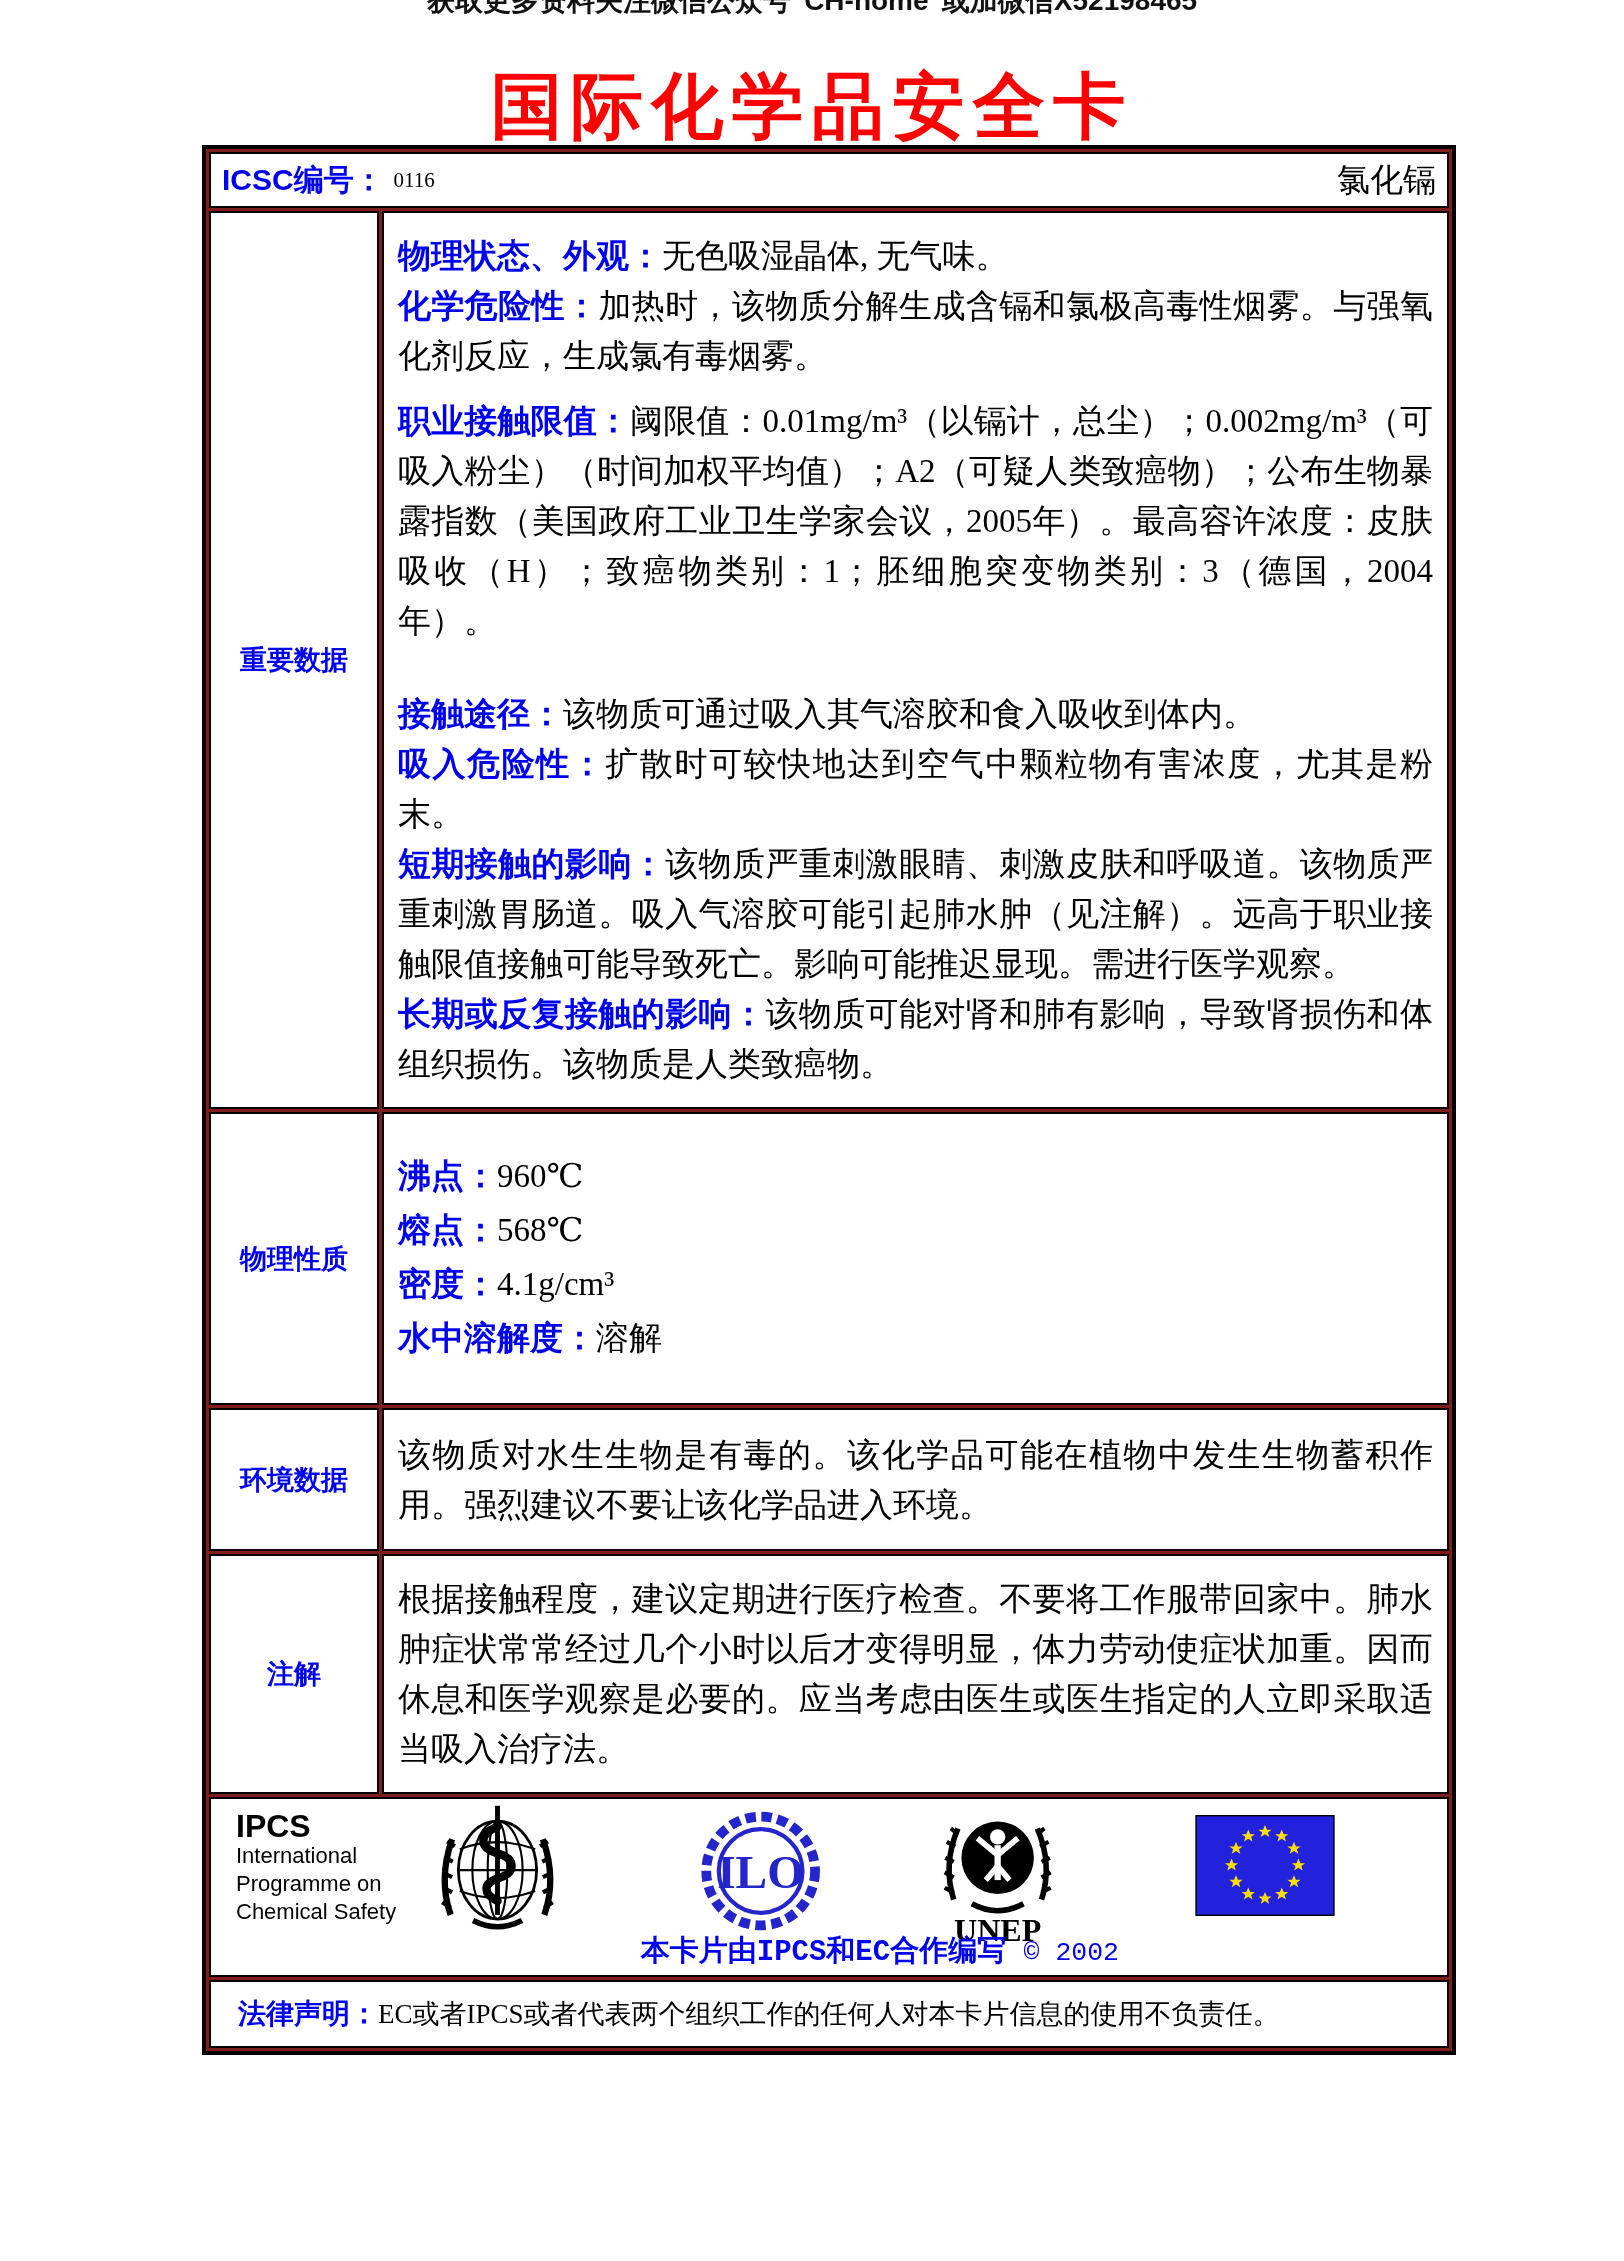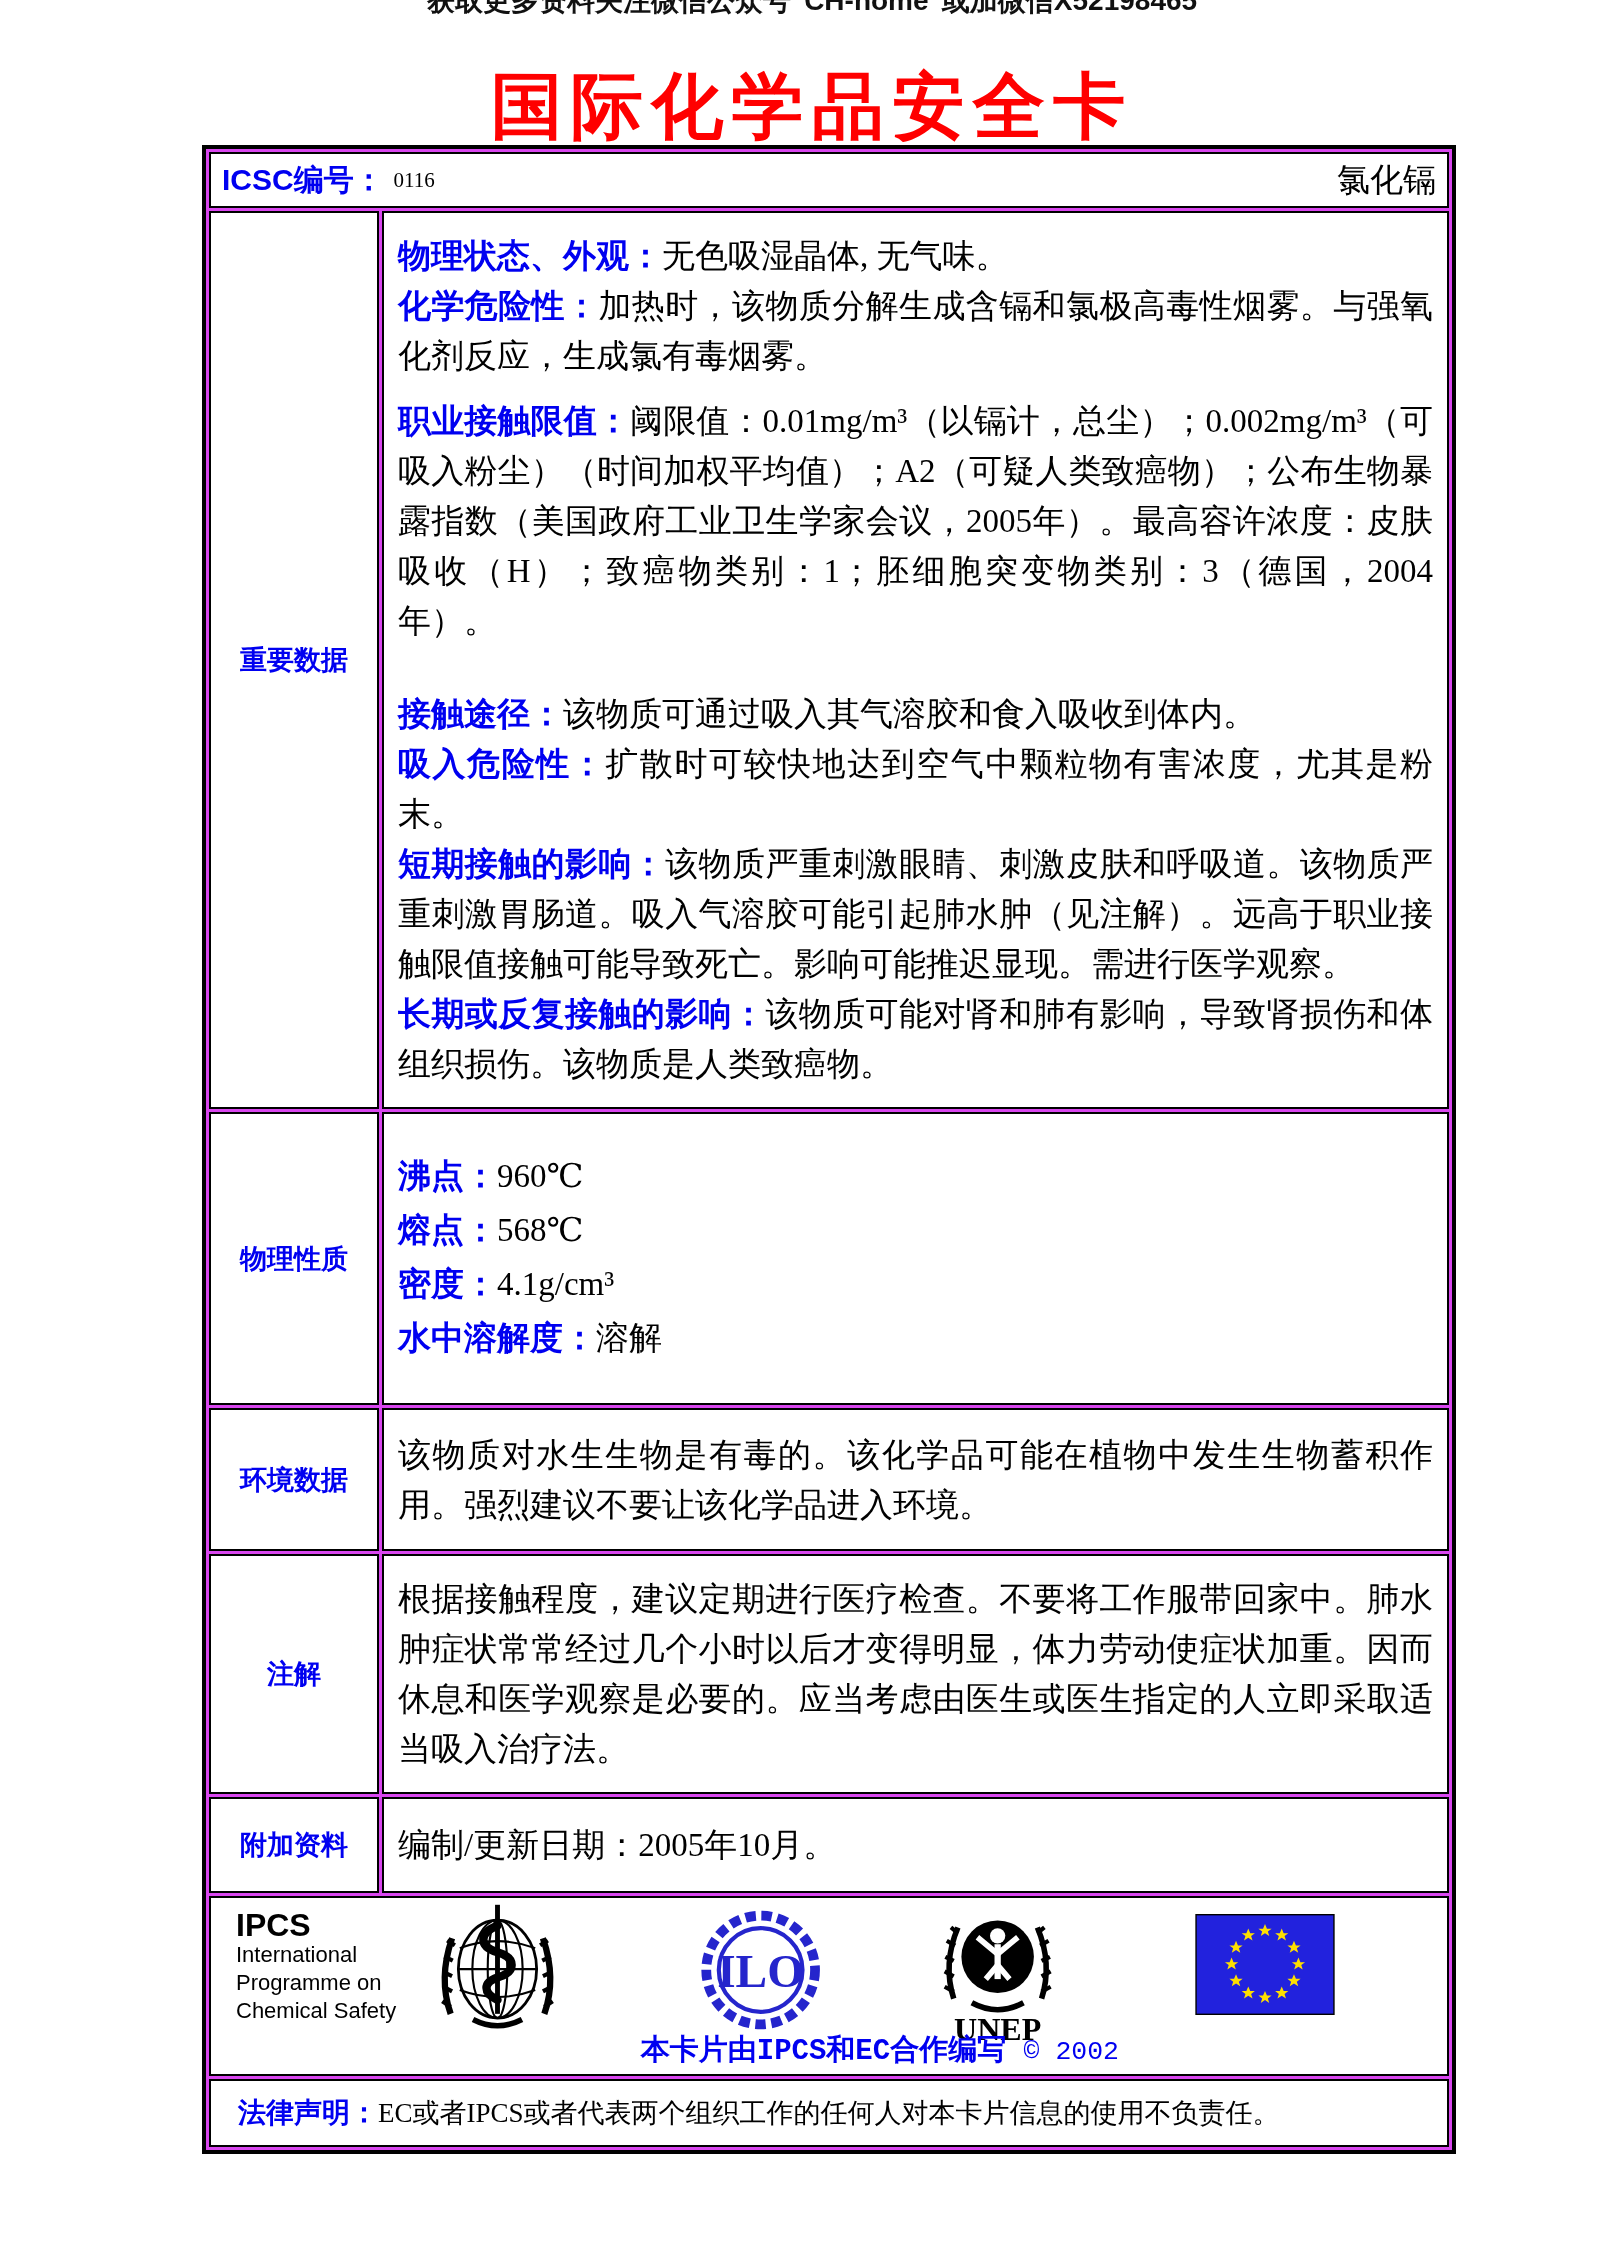"ICSC编号：" table.card { background: #d946ef -> #7f1d1d }
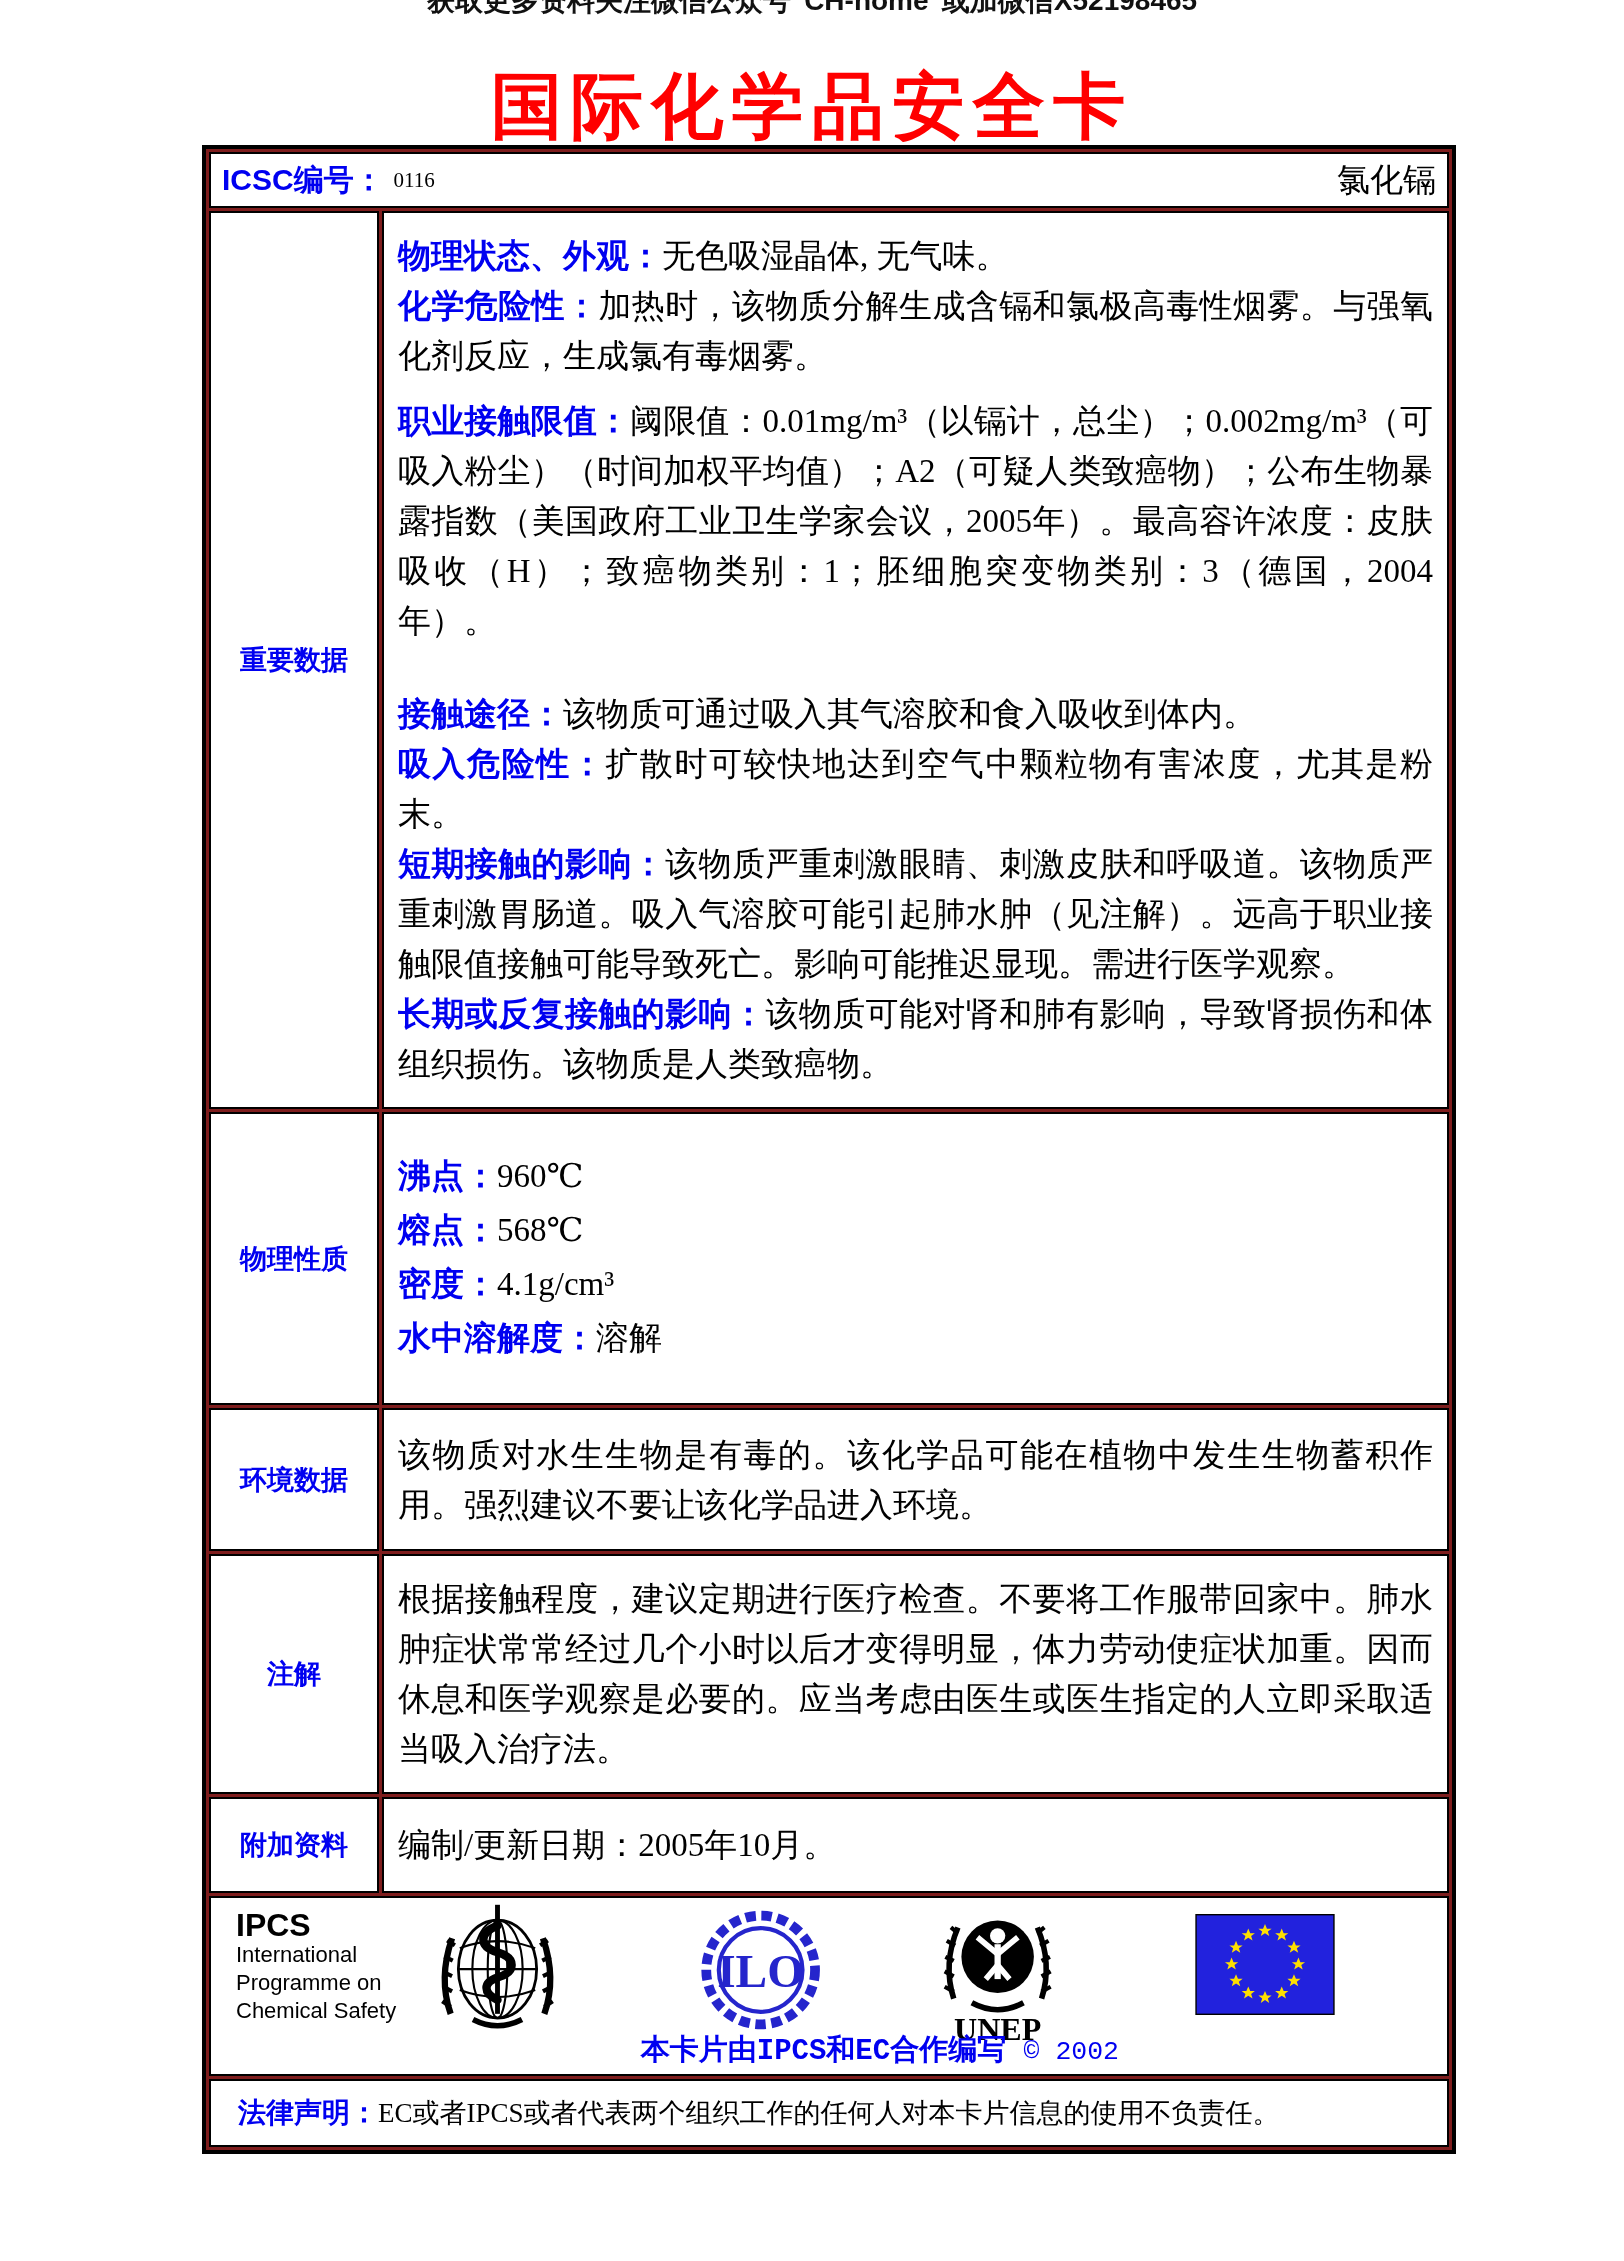"附加资料" tr { html: <tr> <td>附加资料</td> <td> <p>编制/更新日期：2005年10月。</p> </td> </tr> -> none }
